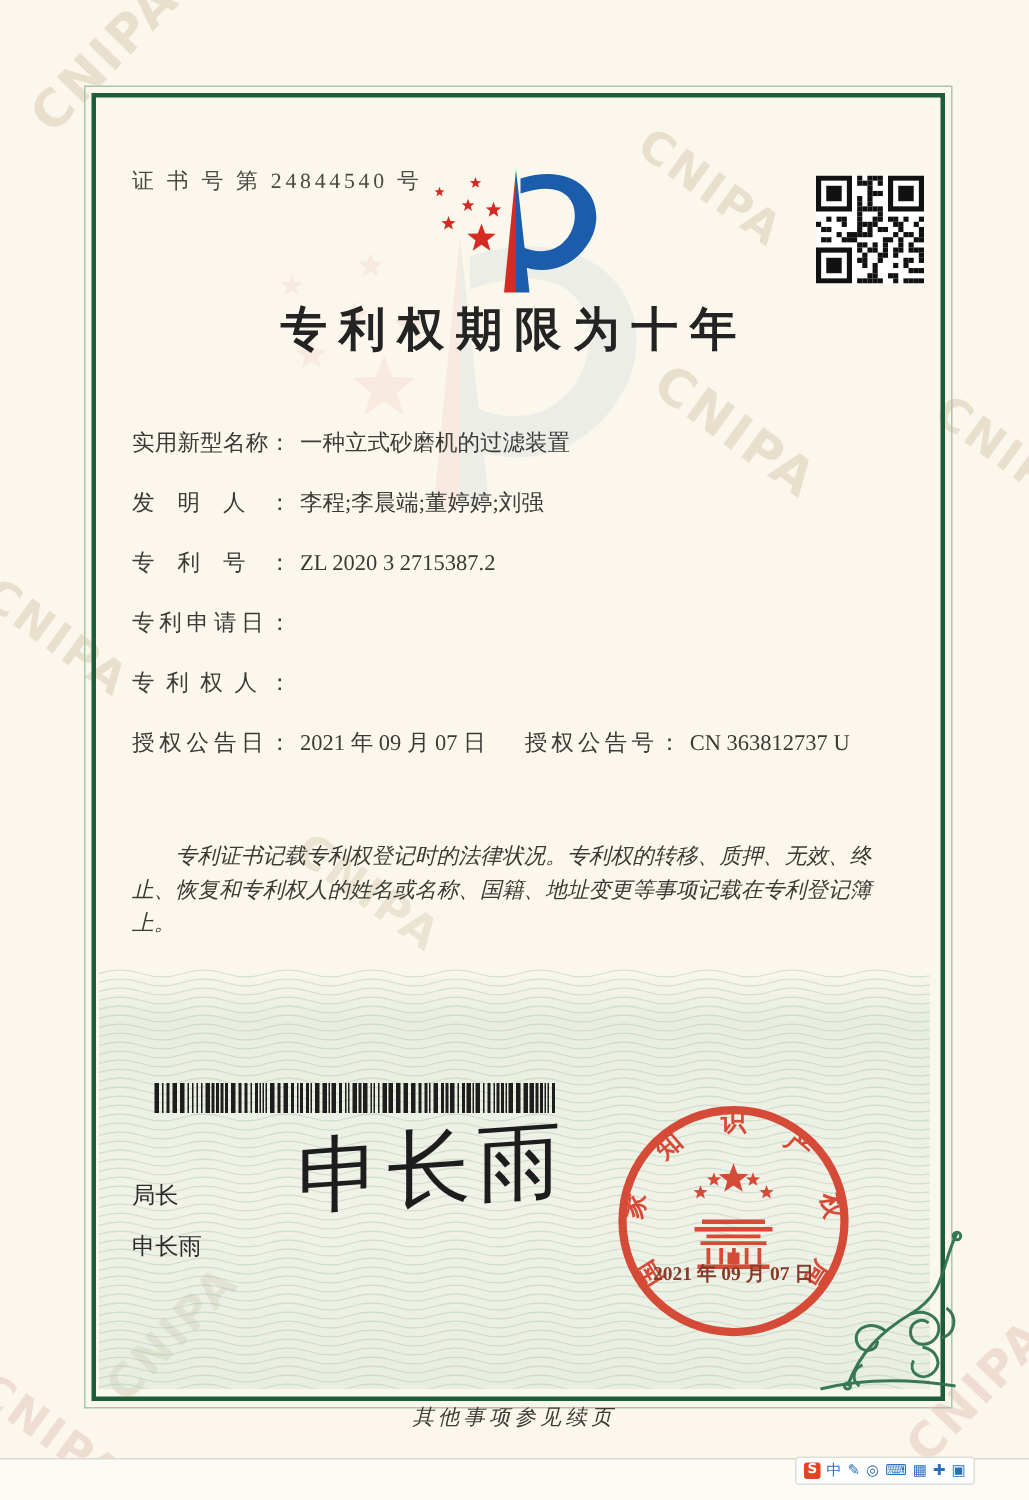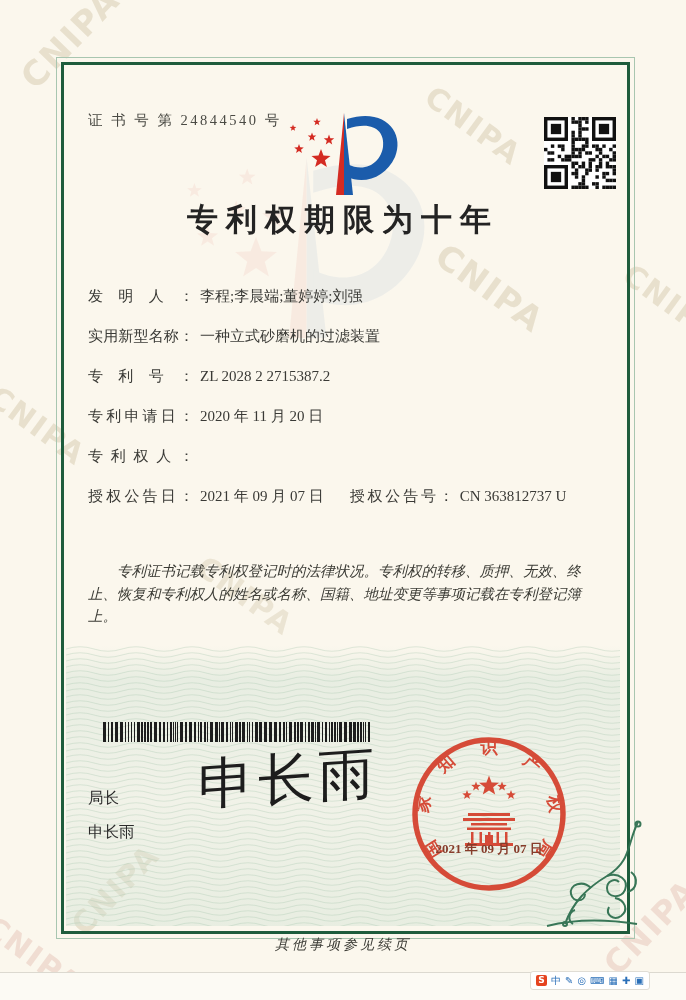"发明人：" div.frow { order: before "实用新型名称：" -> after "实用新型名称：" }
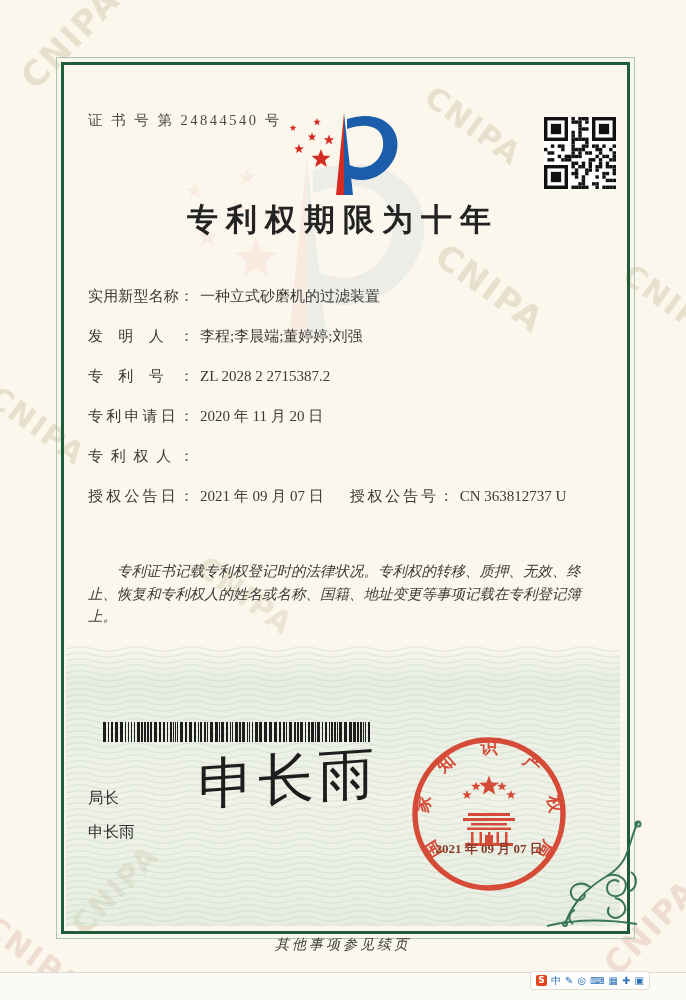"ZL 2028 2 2715387.2" span.fvalue { text: 2028 2 -> 2020 3 }
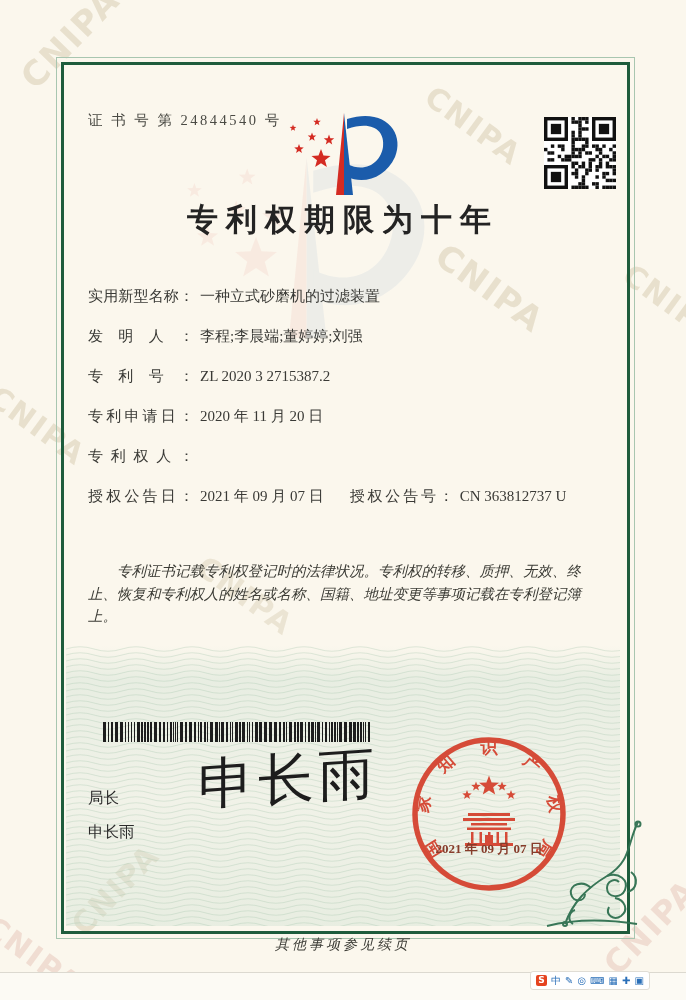"2020 年 11 月 20" span.fvalue { html: <span>2020 年 11 月 20 日</span> -> none }
